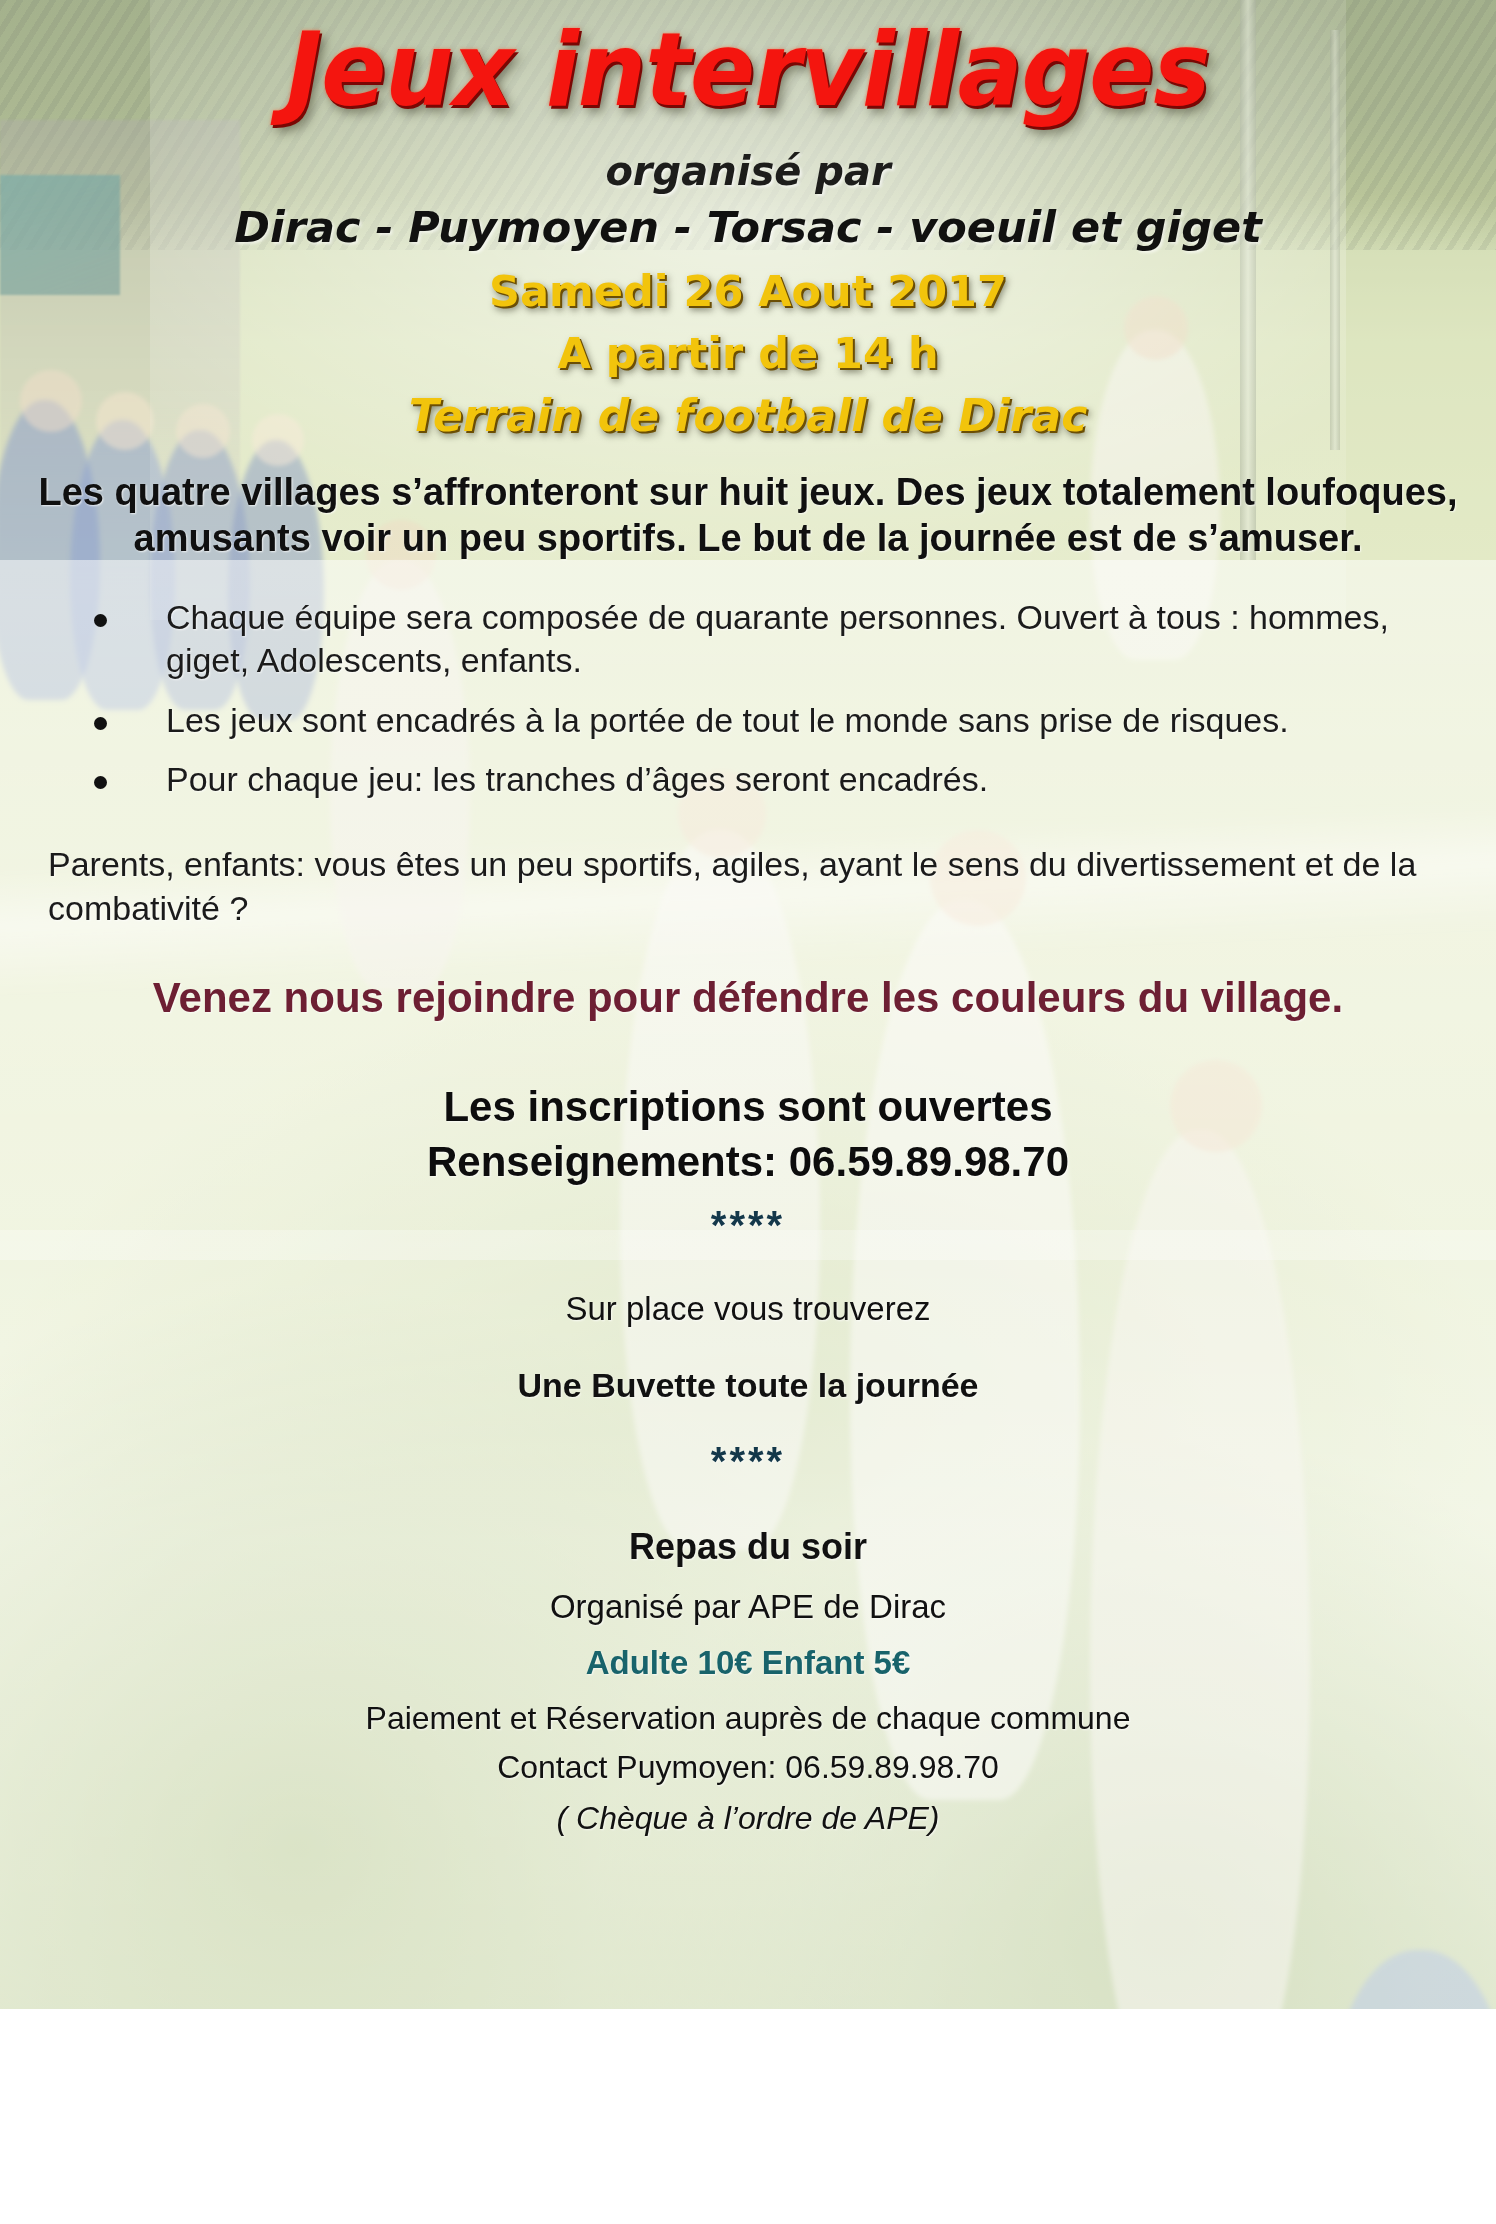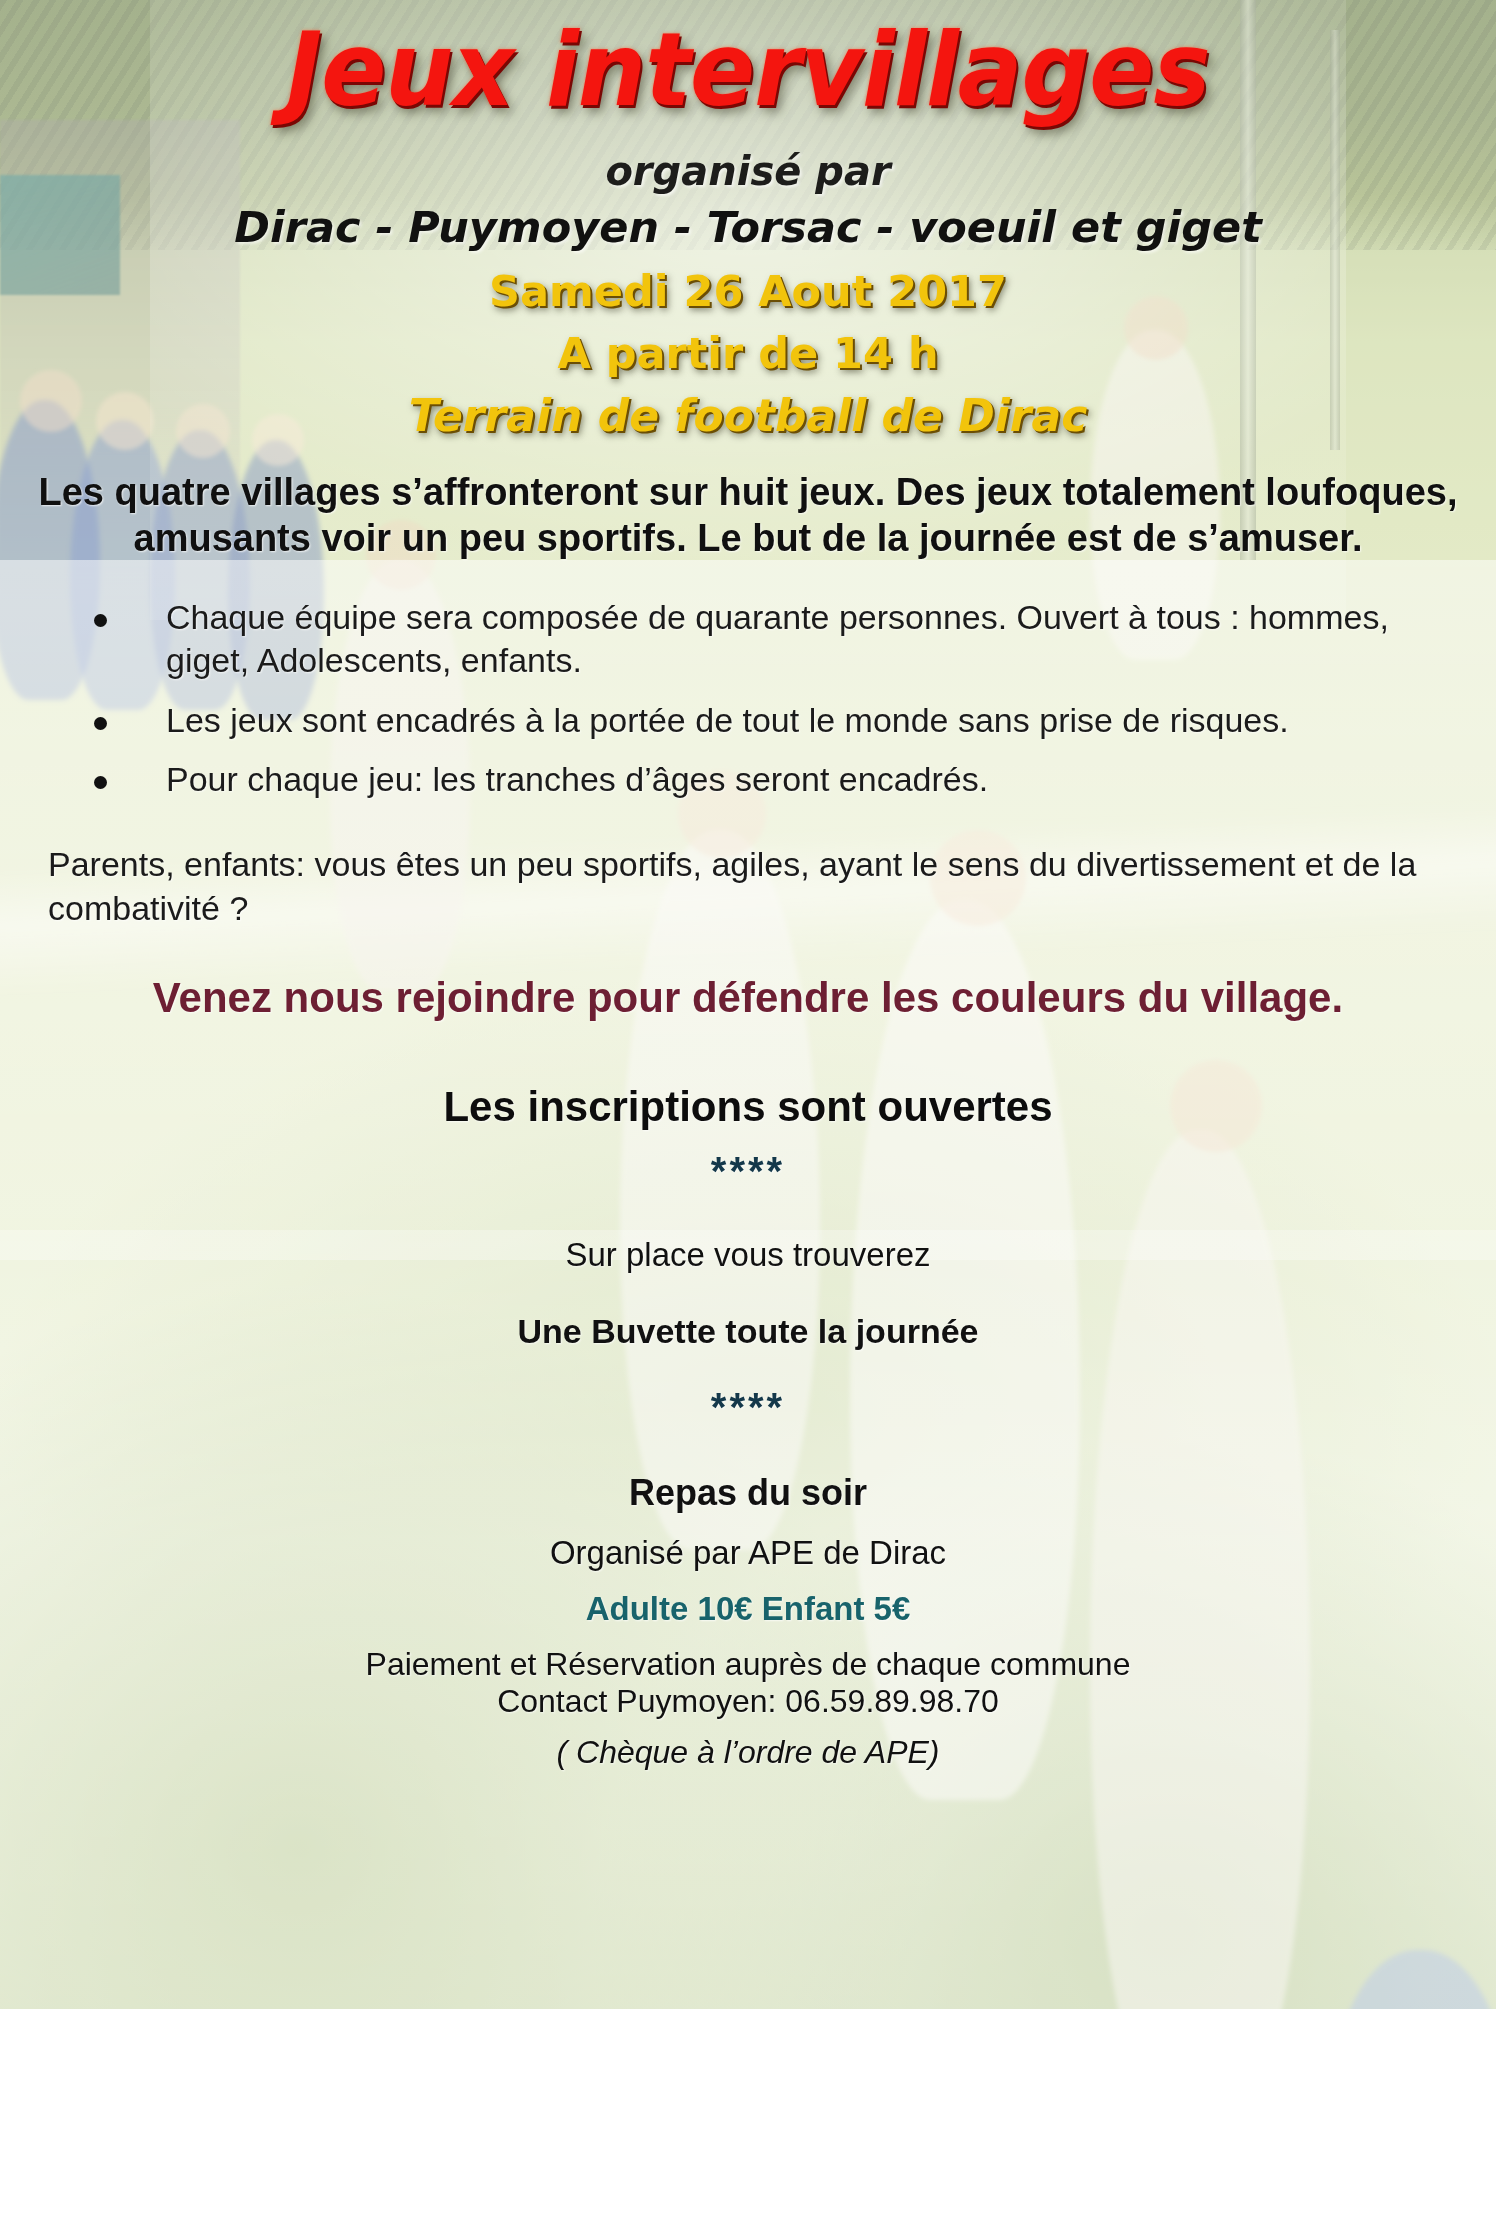"Renseignements: 06.59.89.98.70" div { html: none -> <div>Renseignements: 06.59.89.98.70</div> }
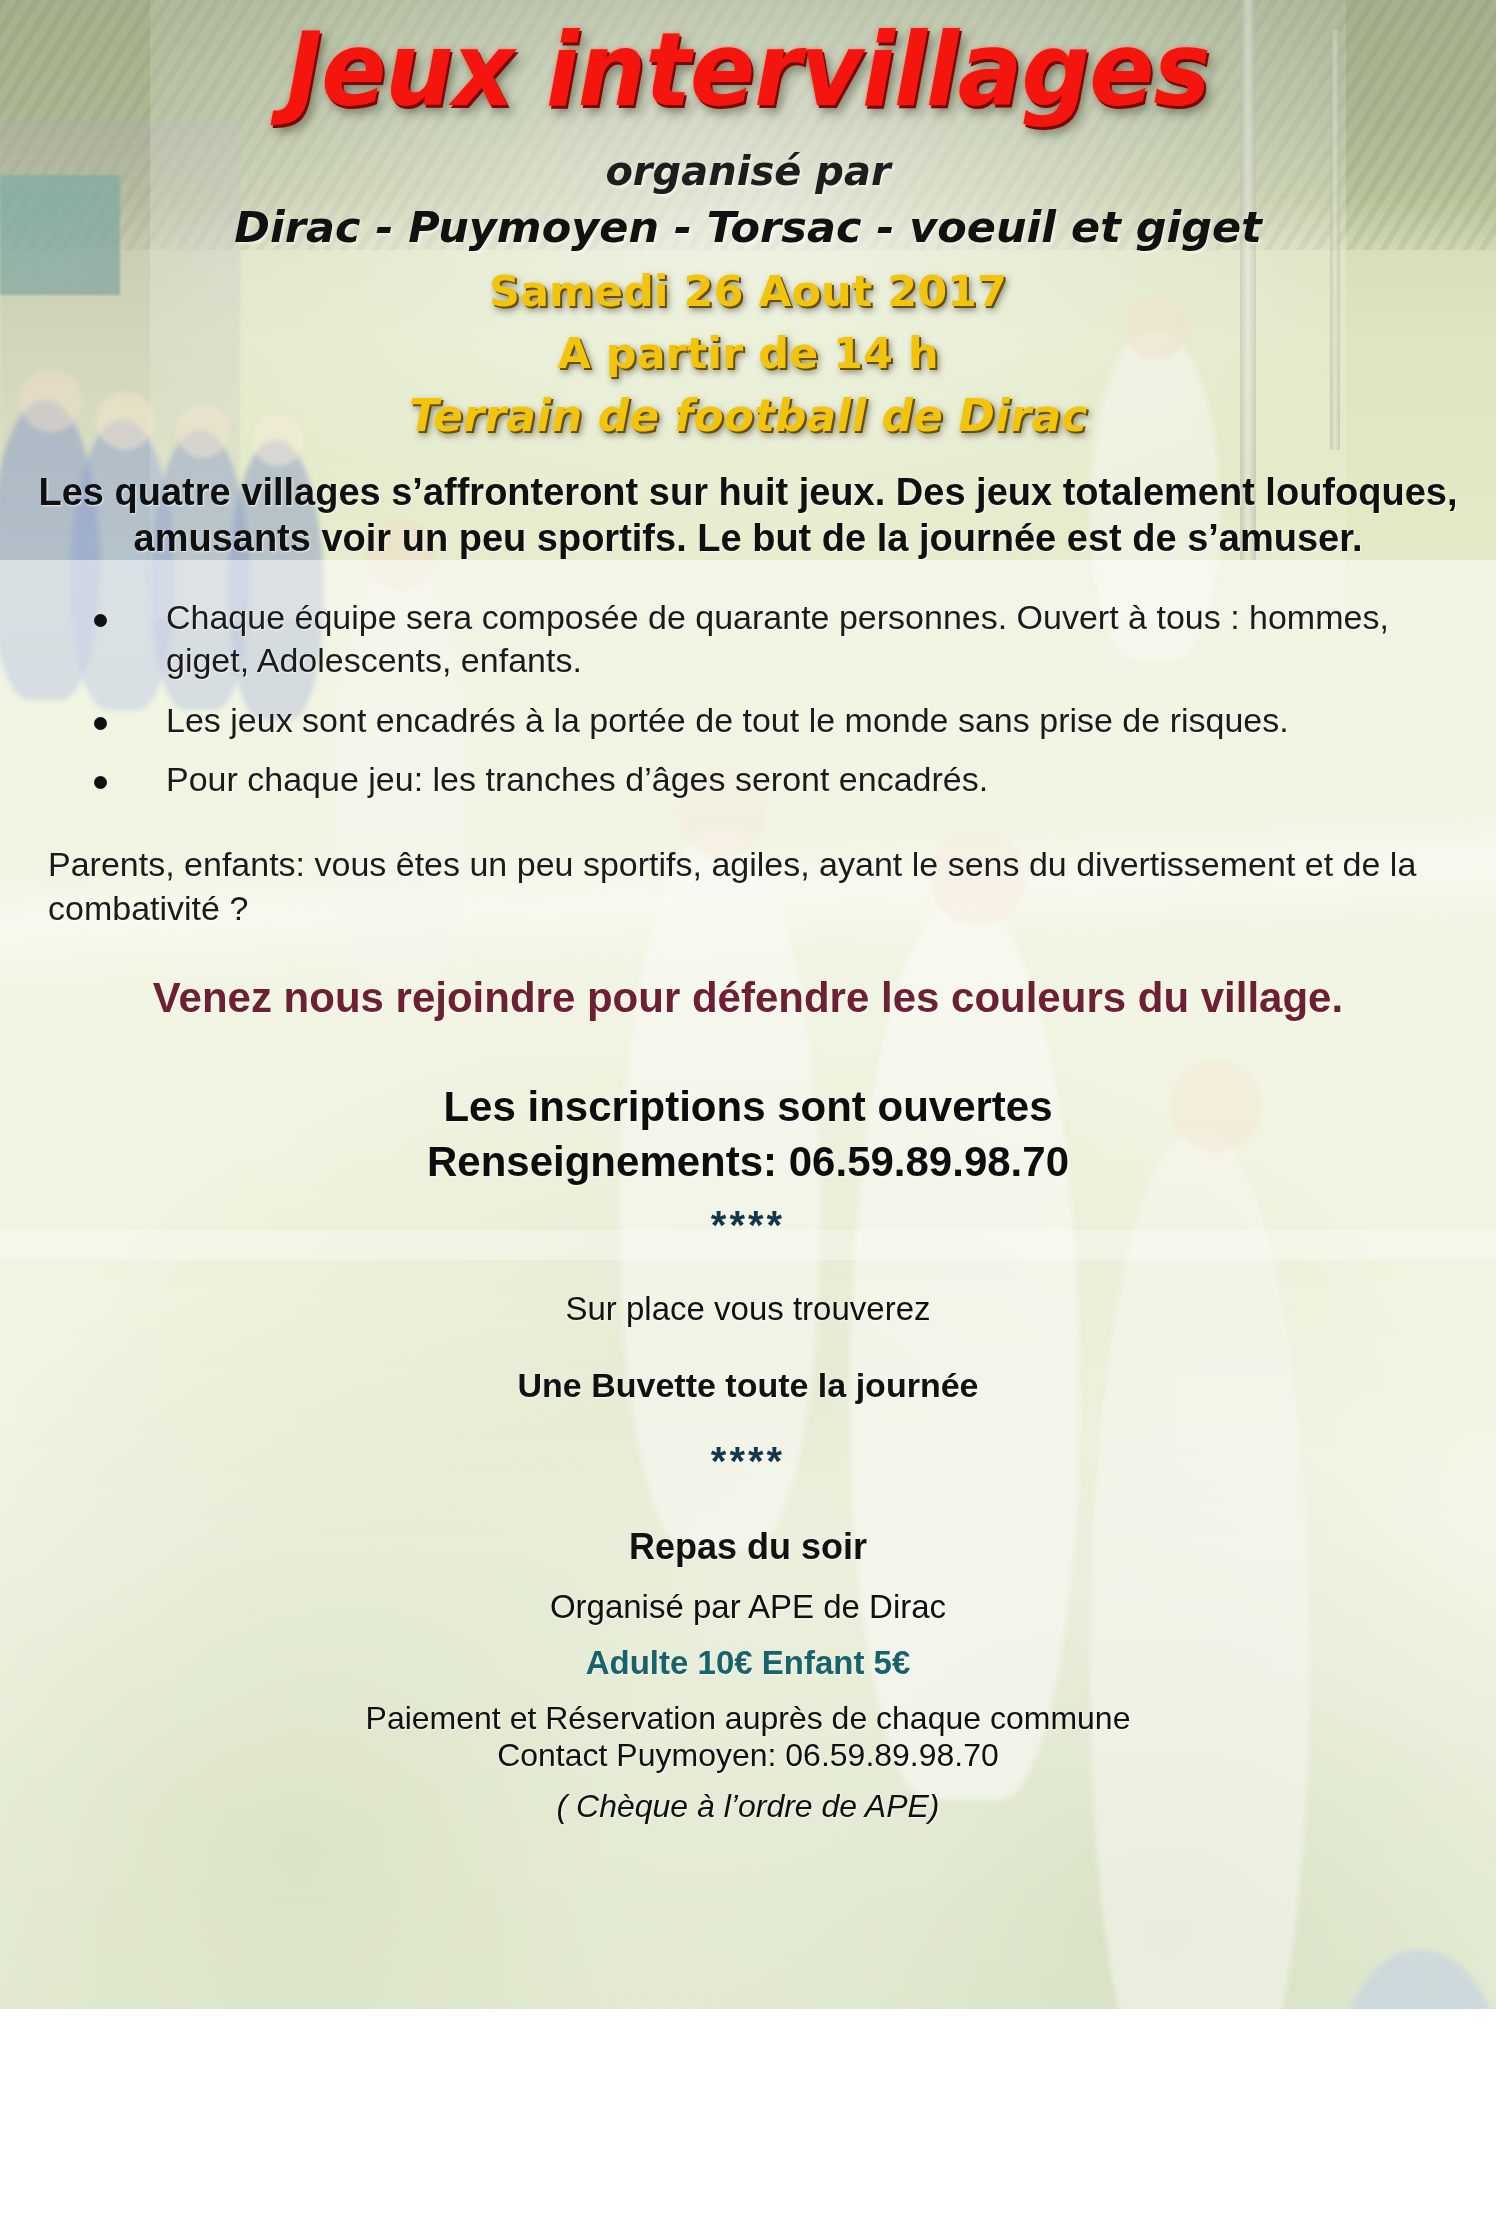"Contact Puymoyen: 06.59.89.98.70" .contact { margin-top: none -> 12px }
